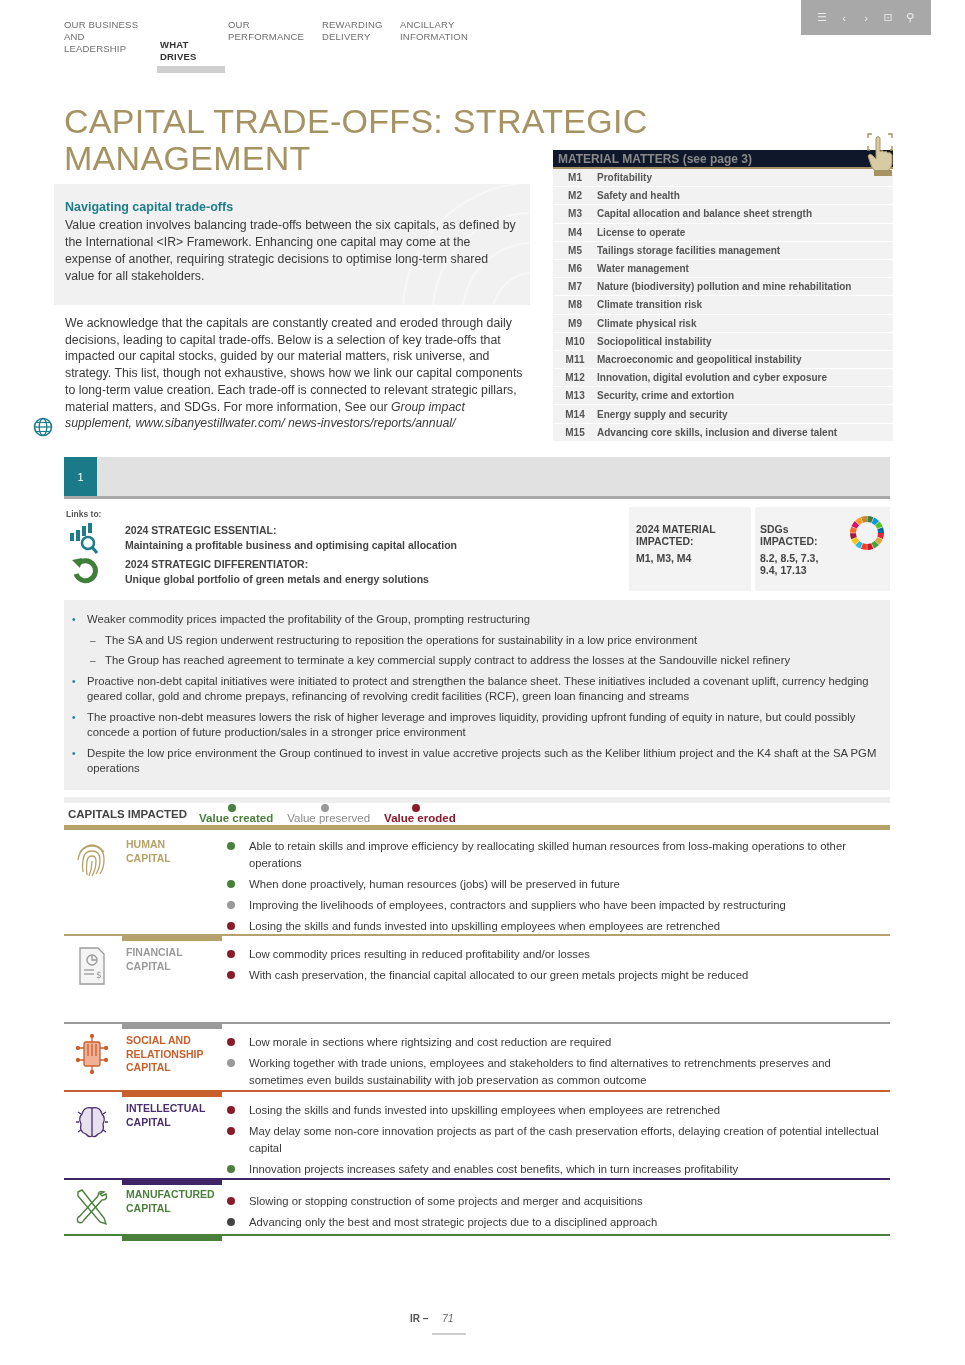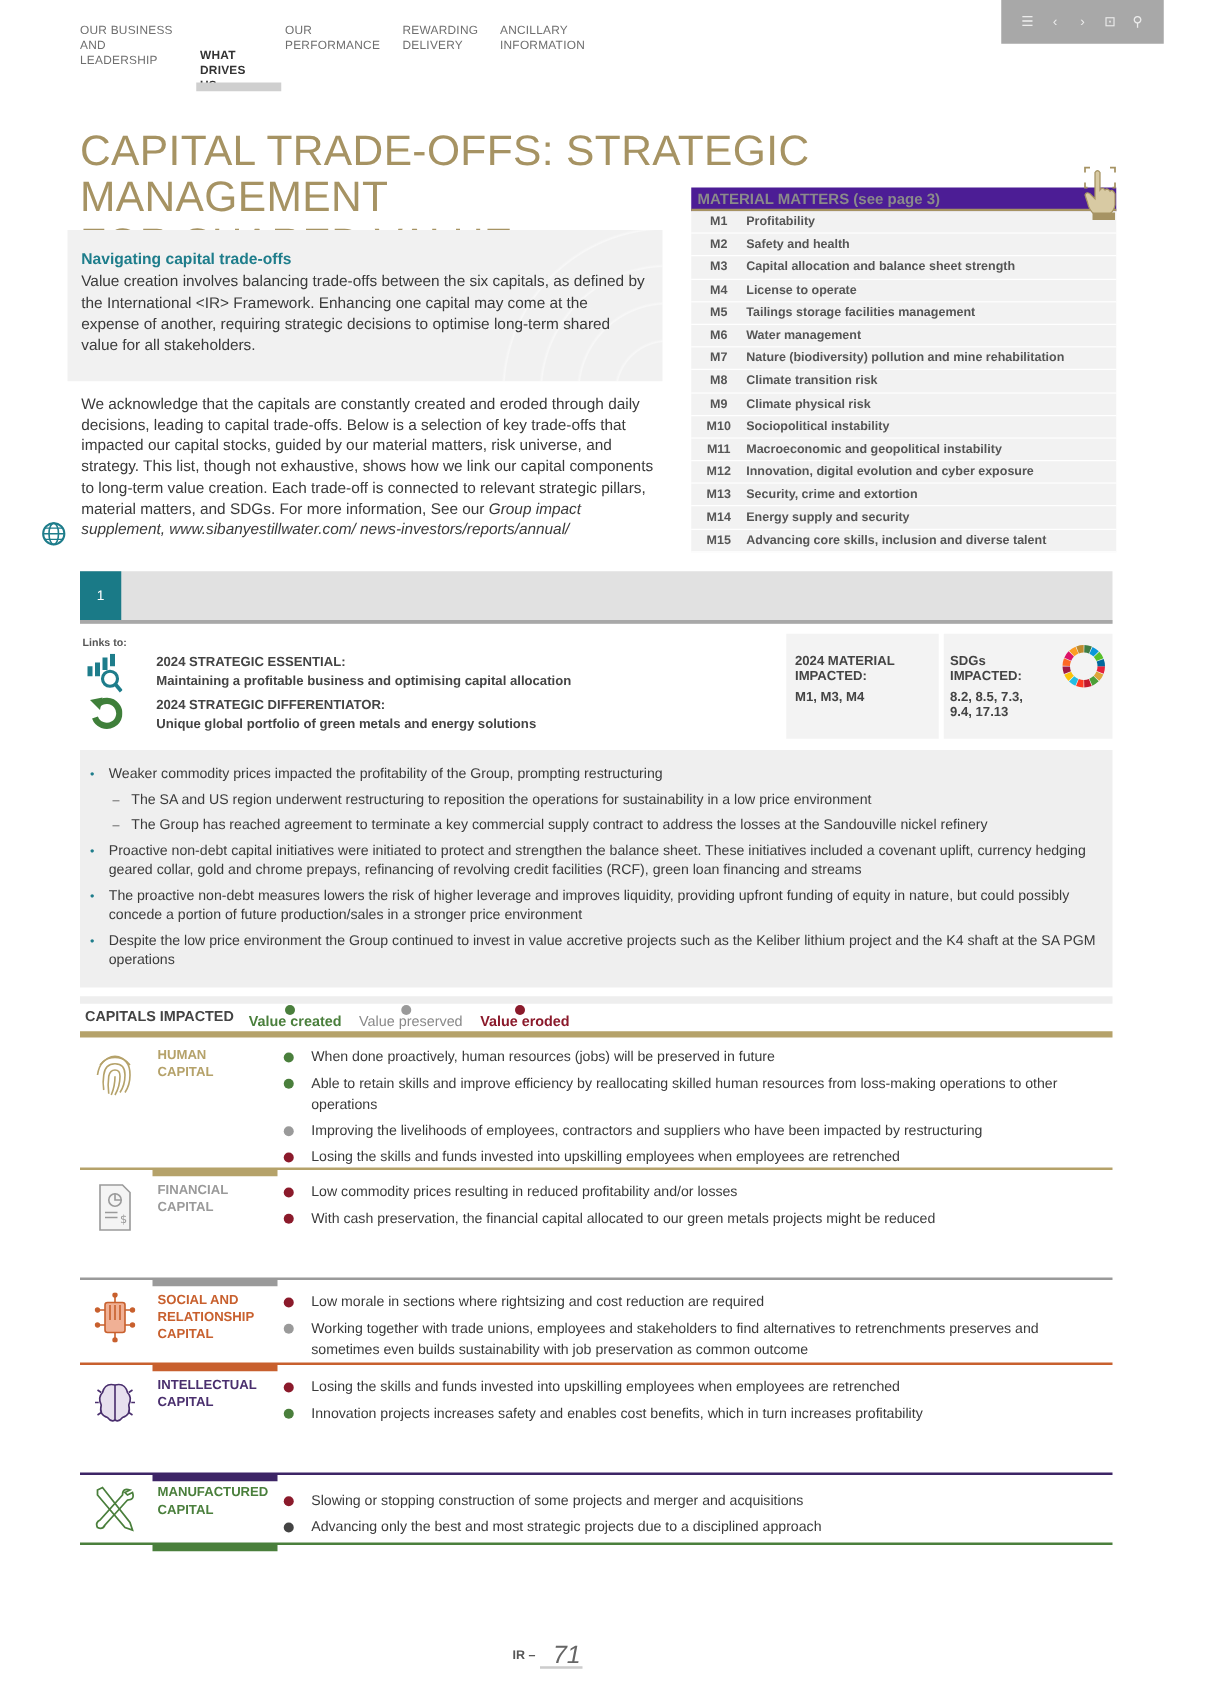"MATERIAL MATTERS (see page 3)" .mm-head { background: #4c1d95 -> #0f172a }
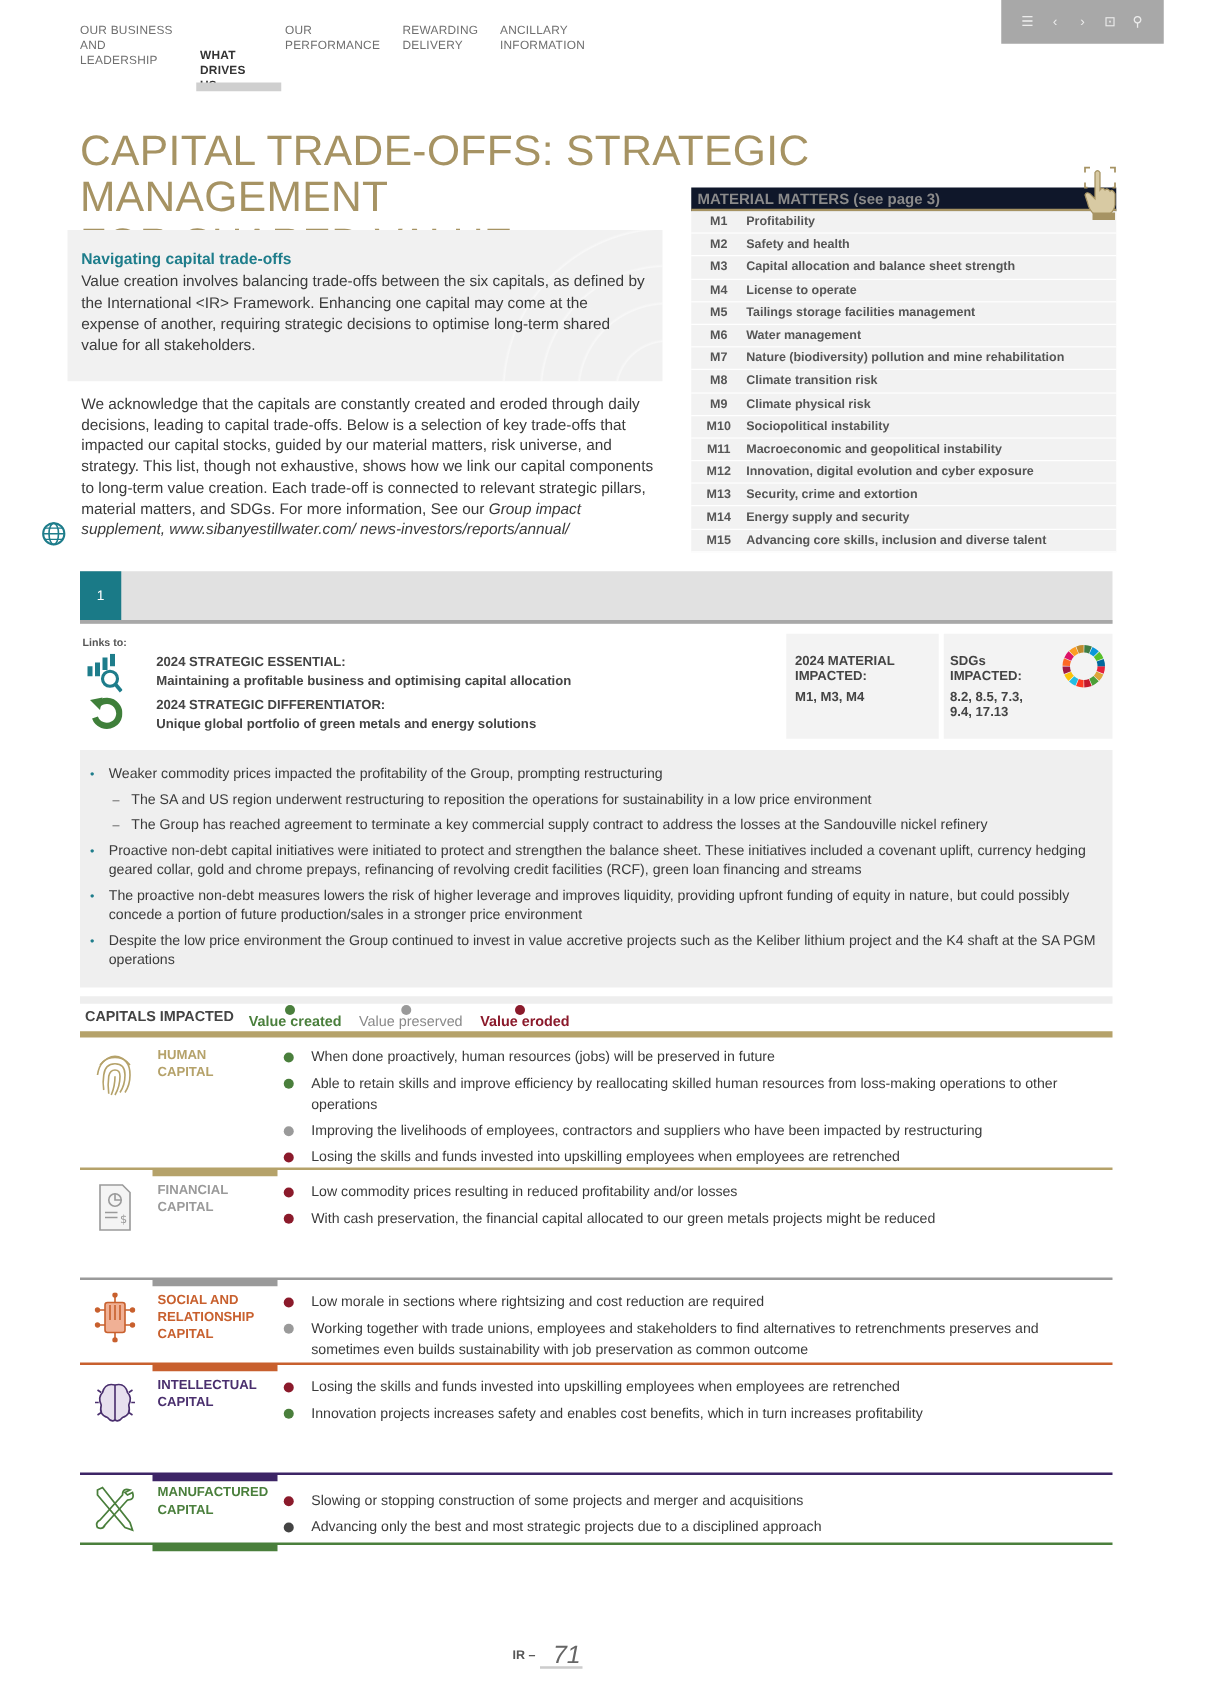"When done proactively, human resources" div.ci { order: before "Able to retain skills and" -> after "Able to retain skills and" }
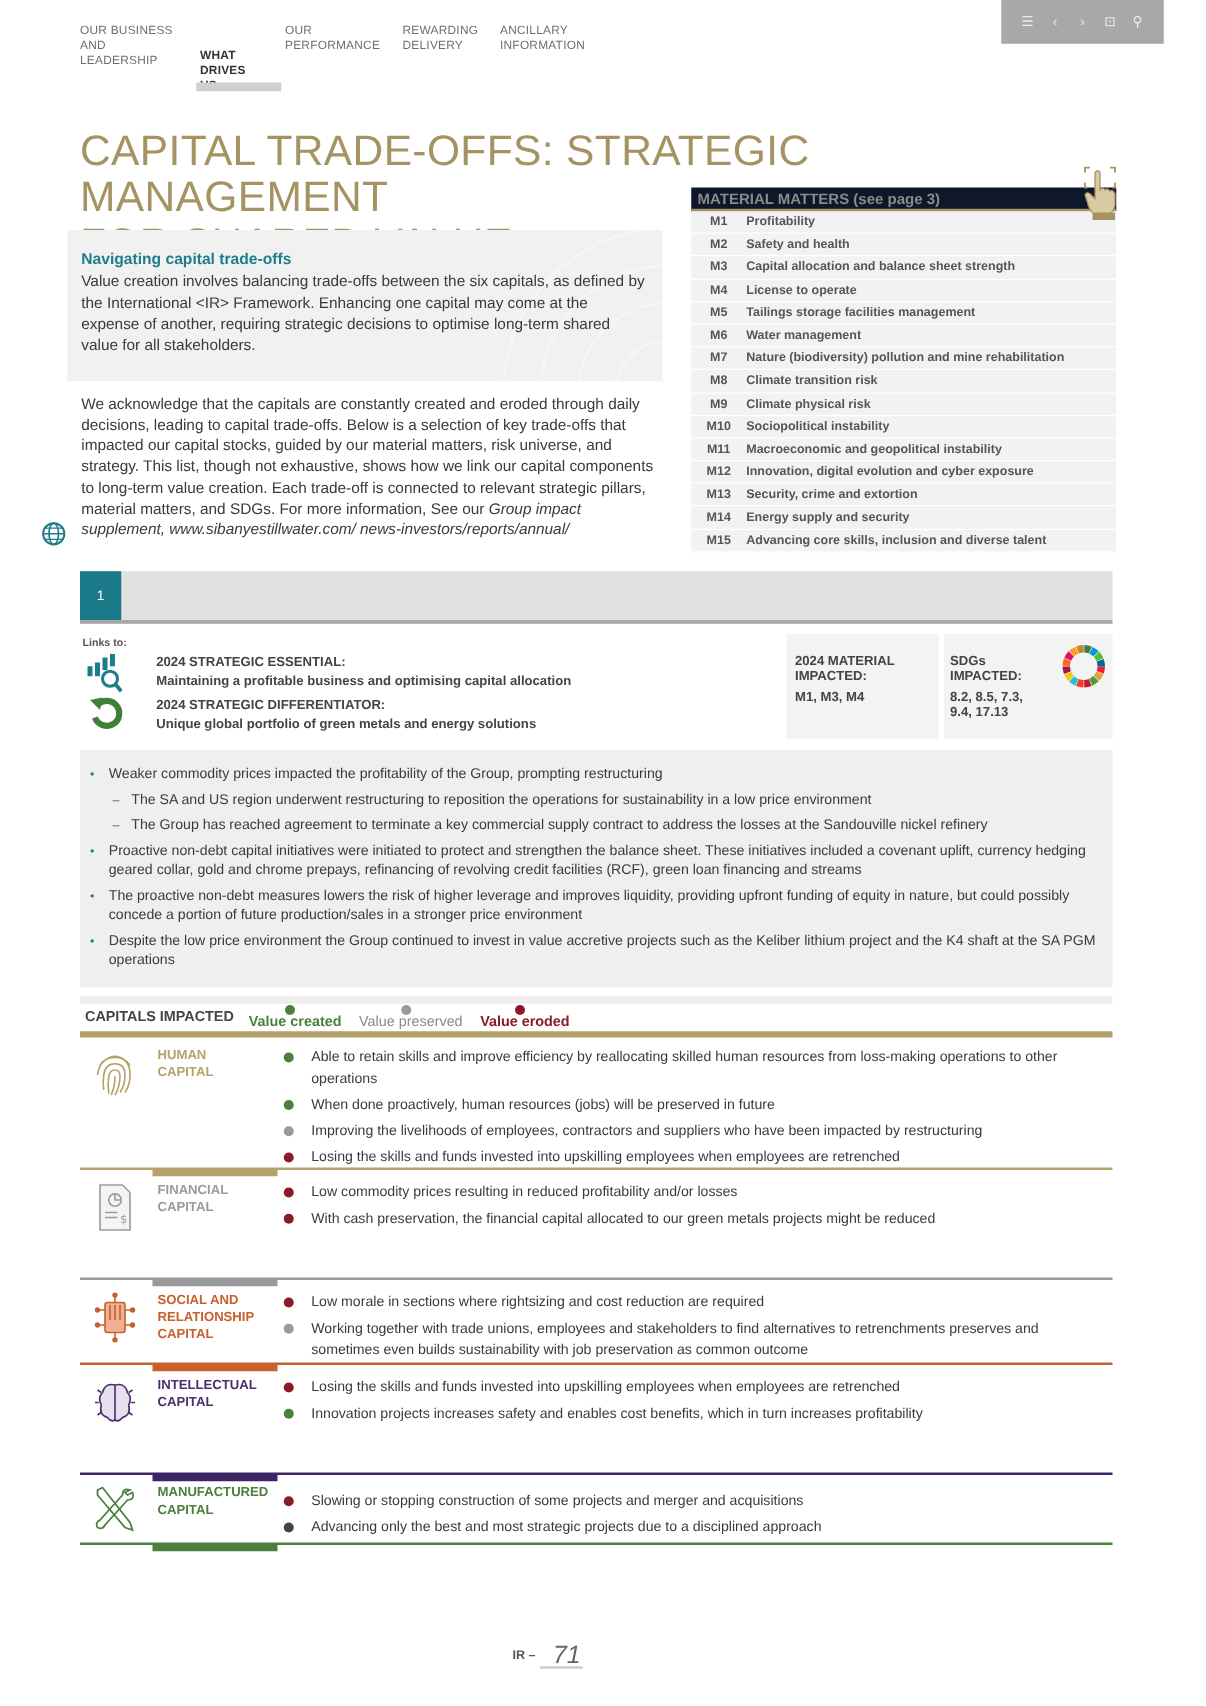"May delay some non-core innovation" div.ci { html: none -> <div> <span></span> <span>May delay some non-core innovation projects as part of the cash preservation efforts, delaying creation of potential intellectual capital</span> </div> }
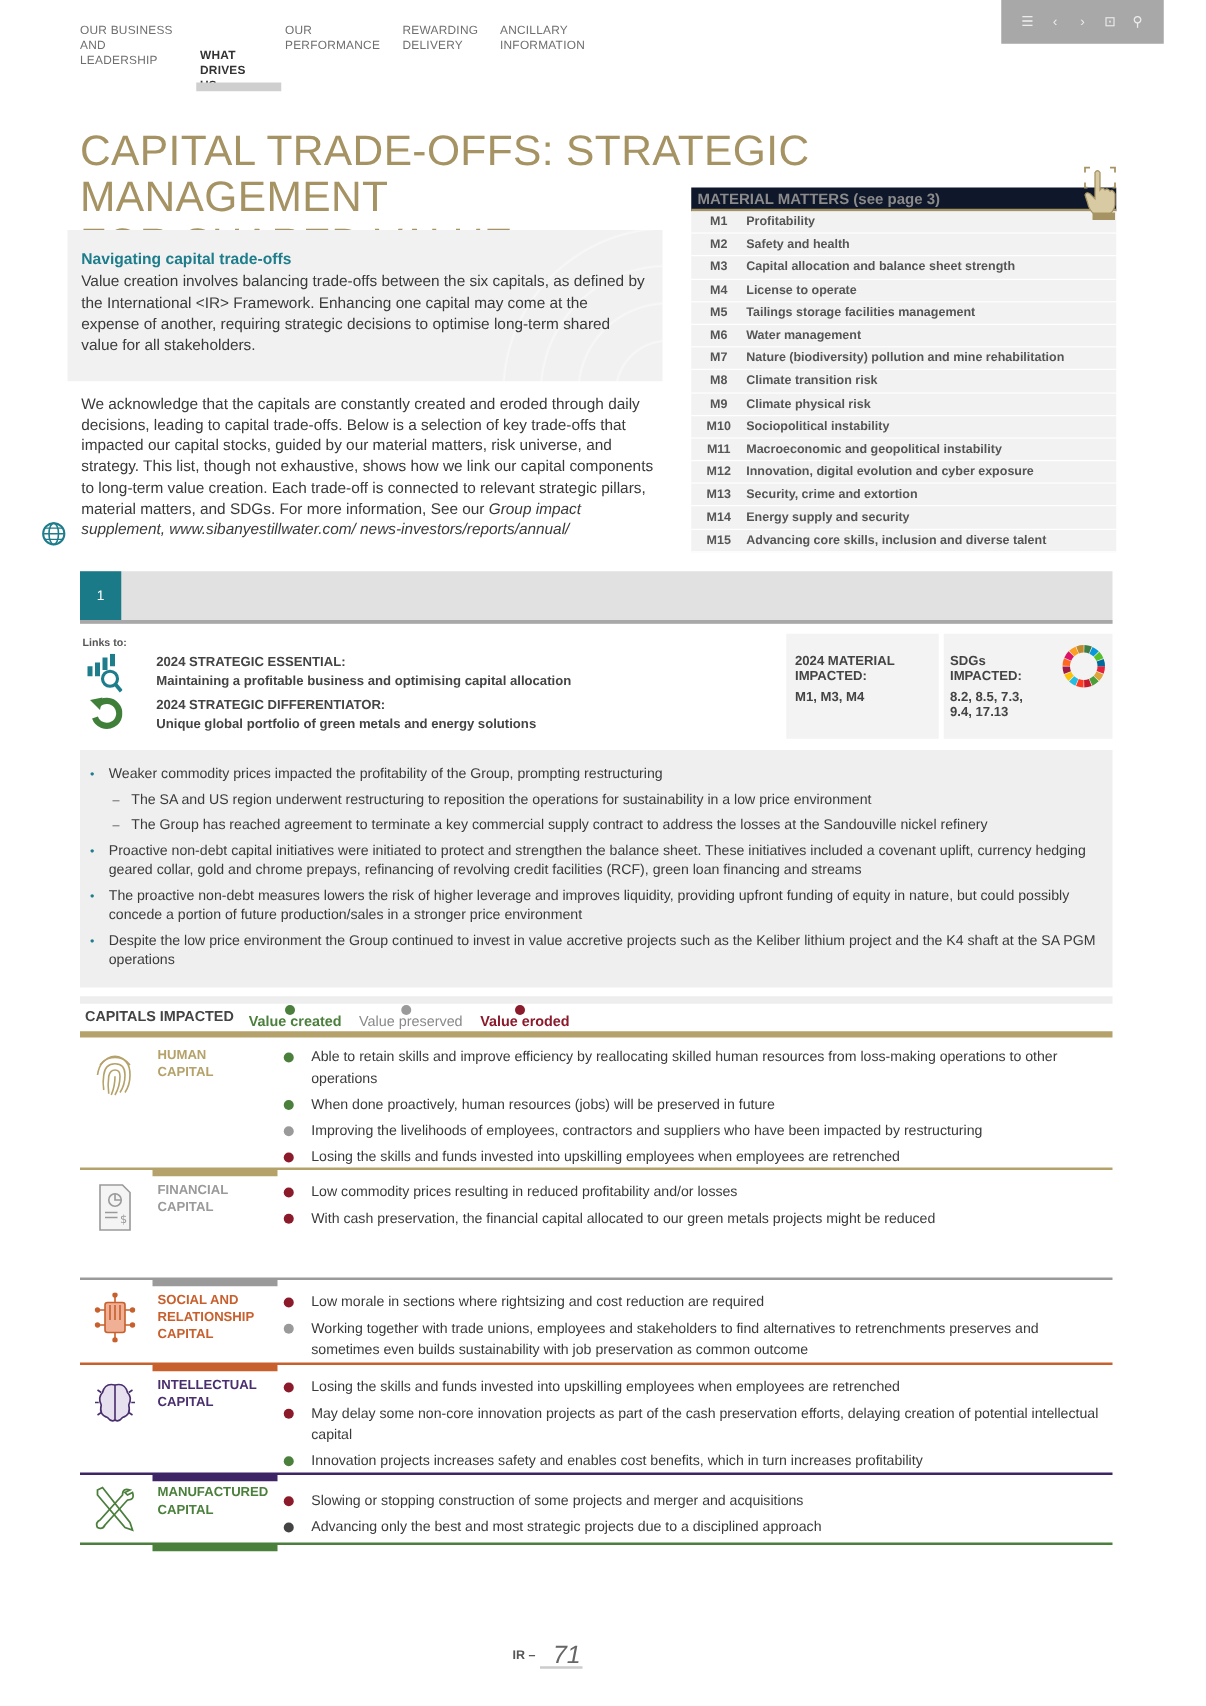"71" .footer .pg { font-size: 20px -> 10px }
